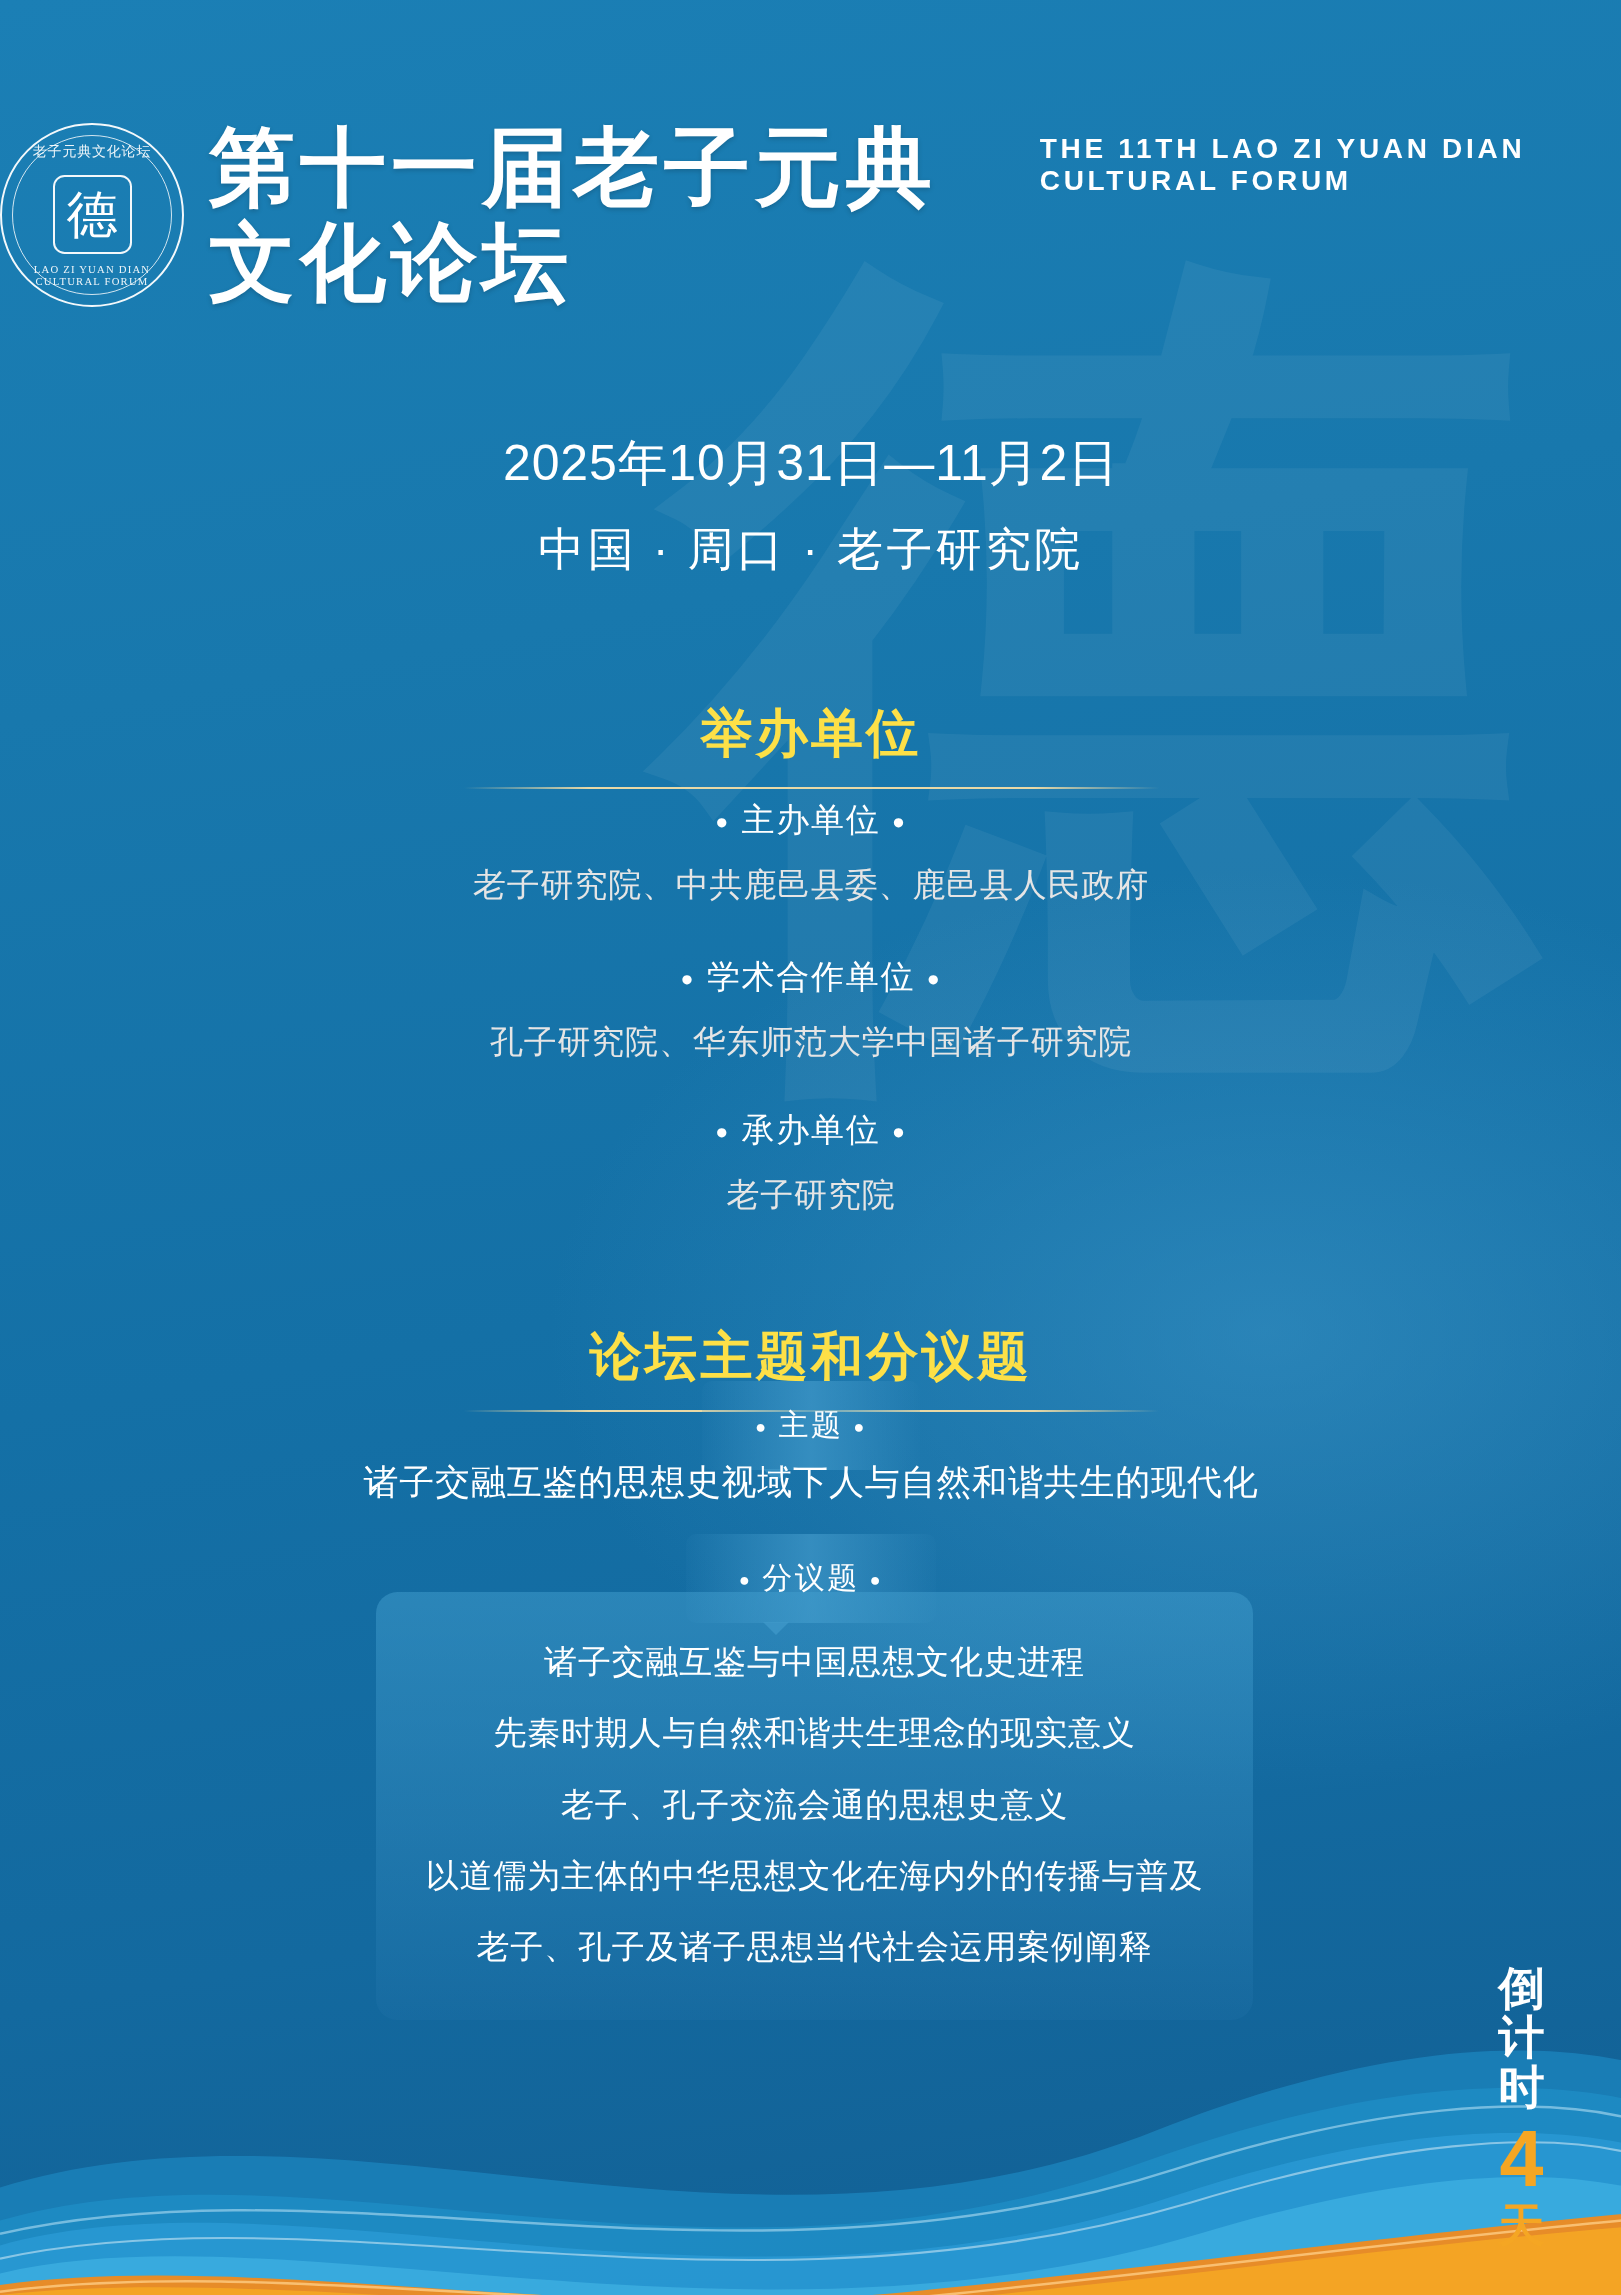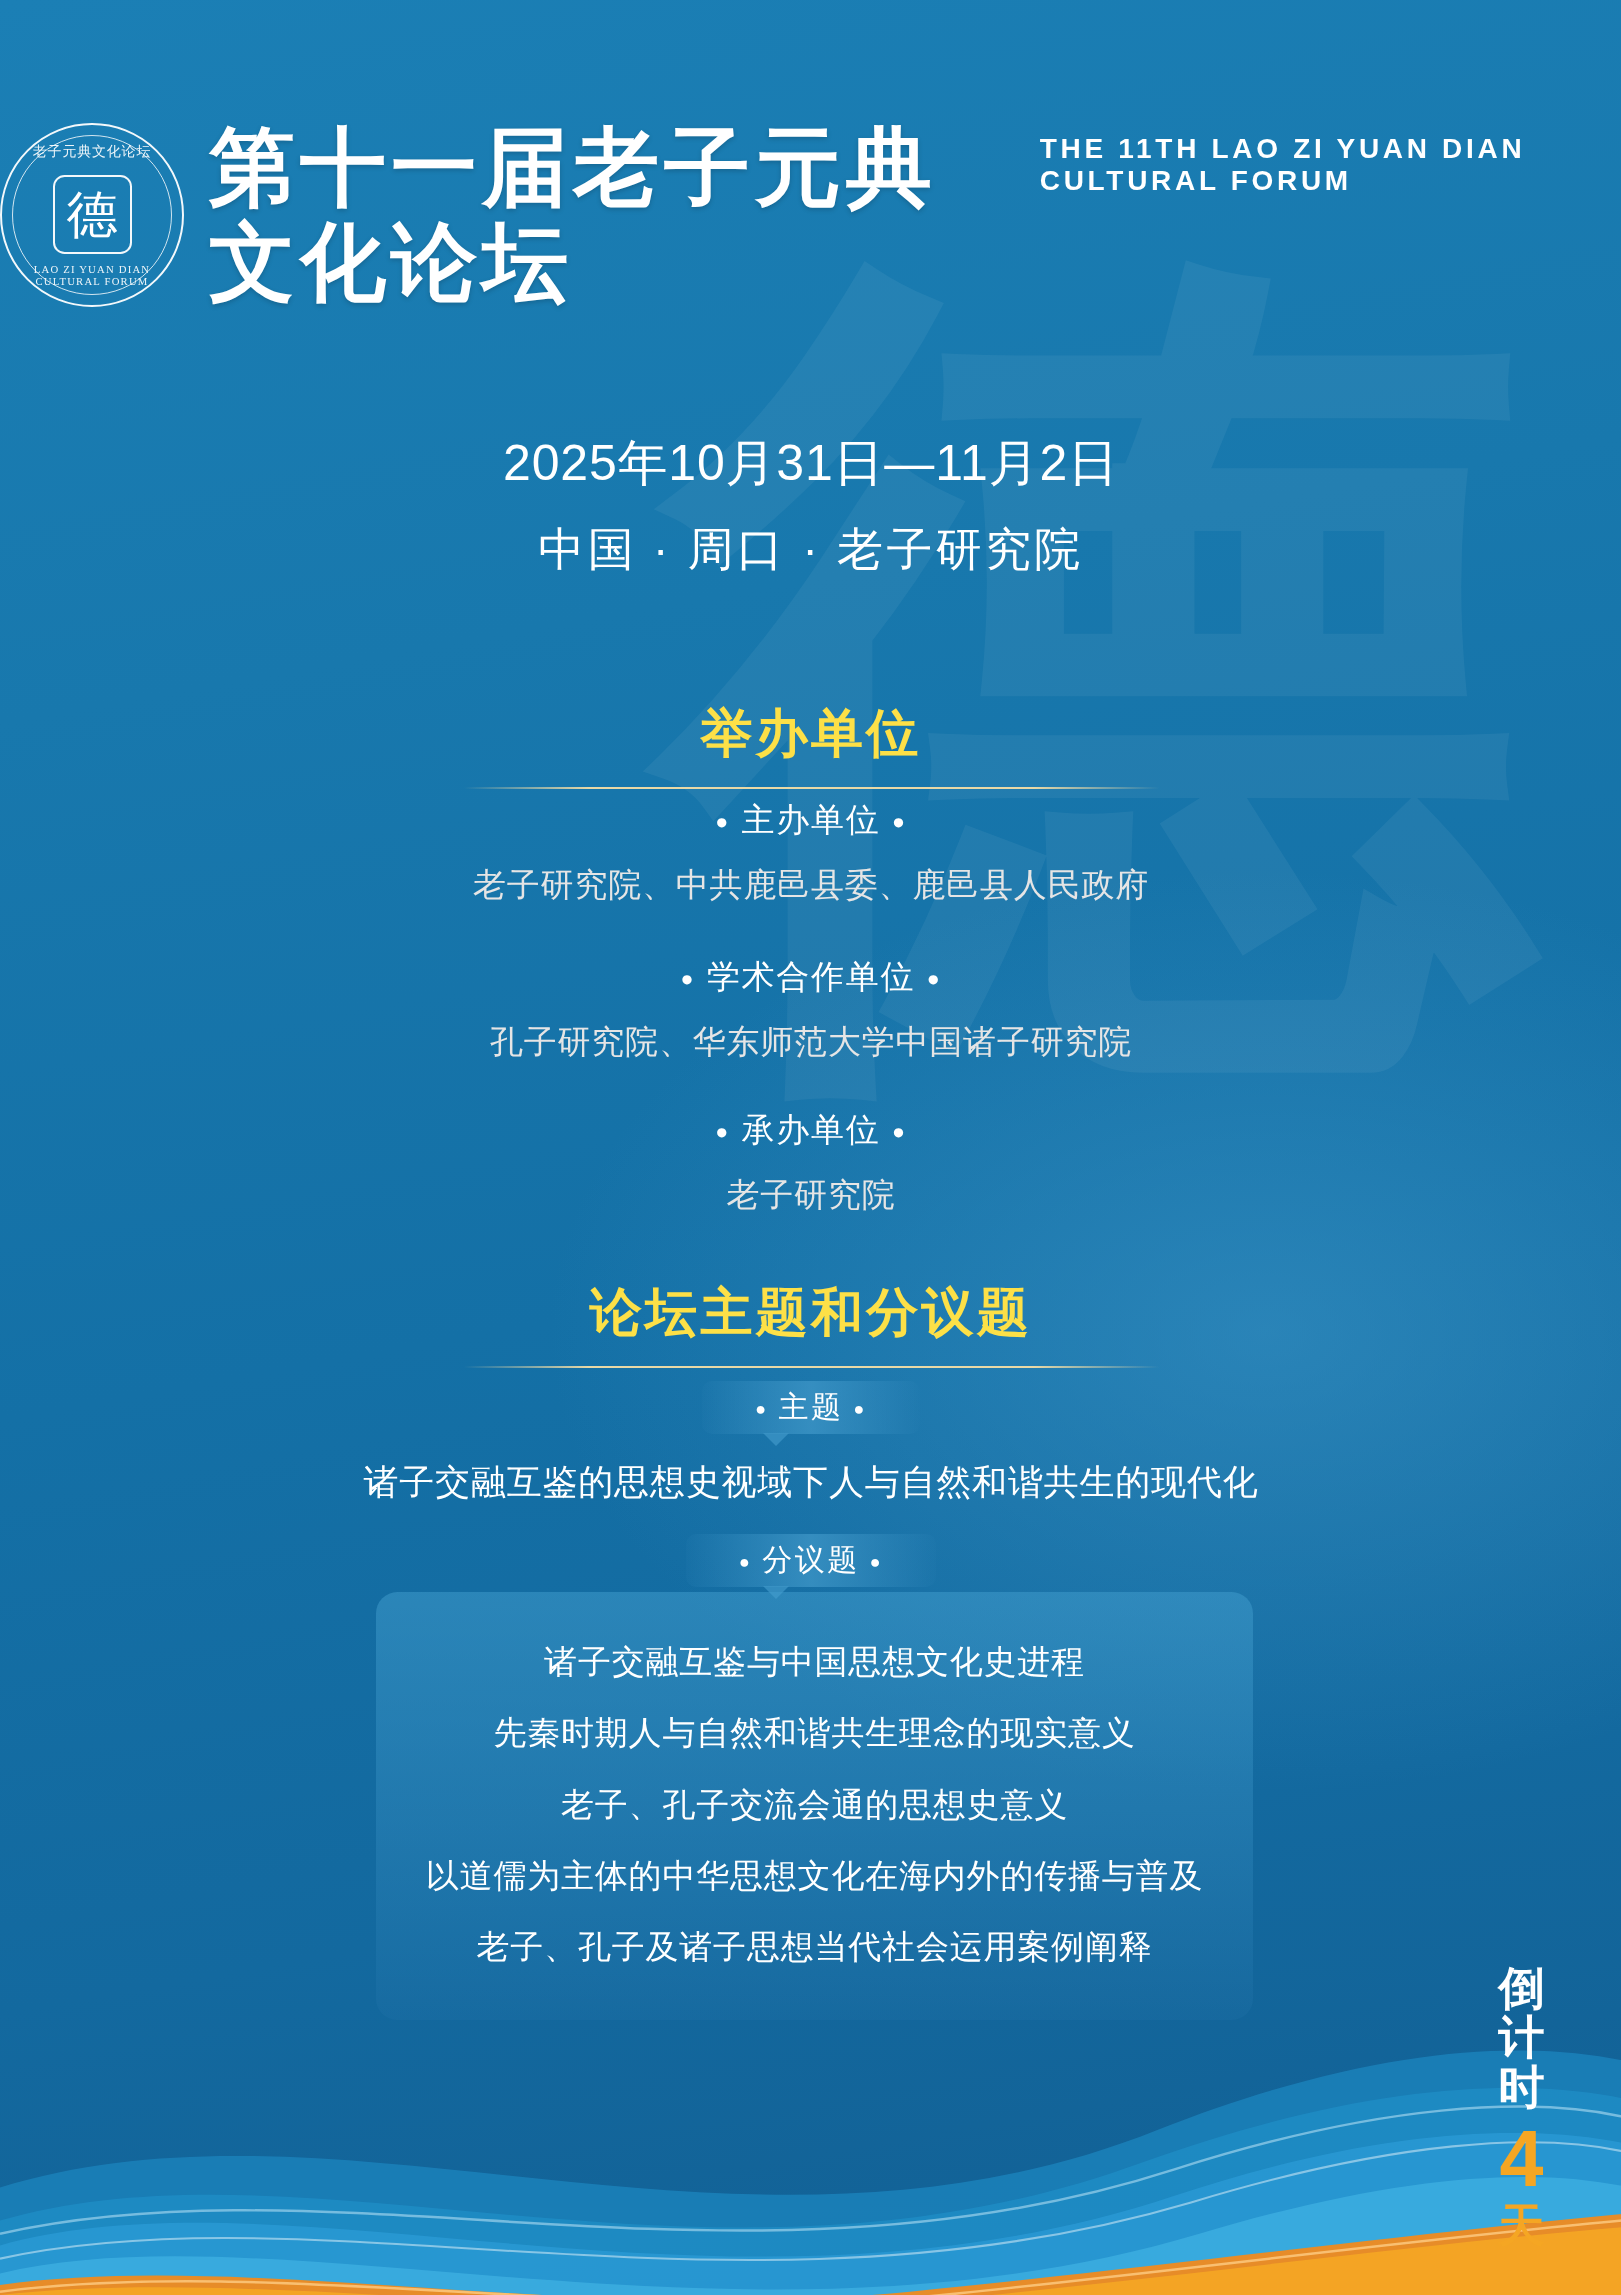"论坛主题和分议题" div.section-head { top: 1278px -> 1322px }
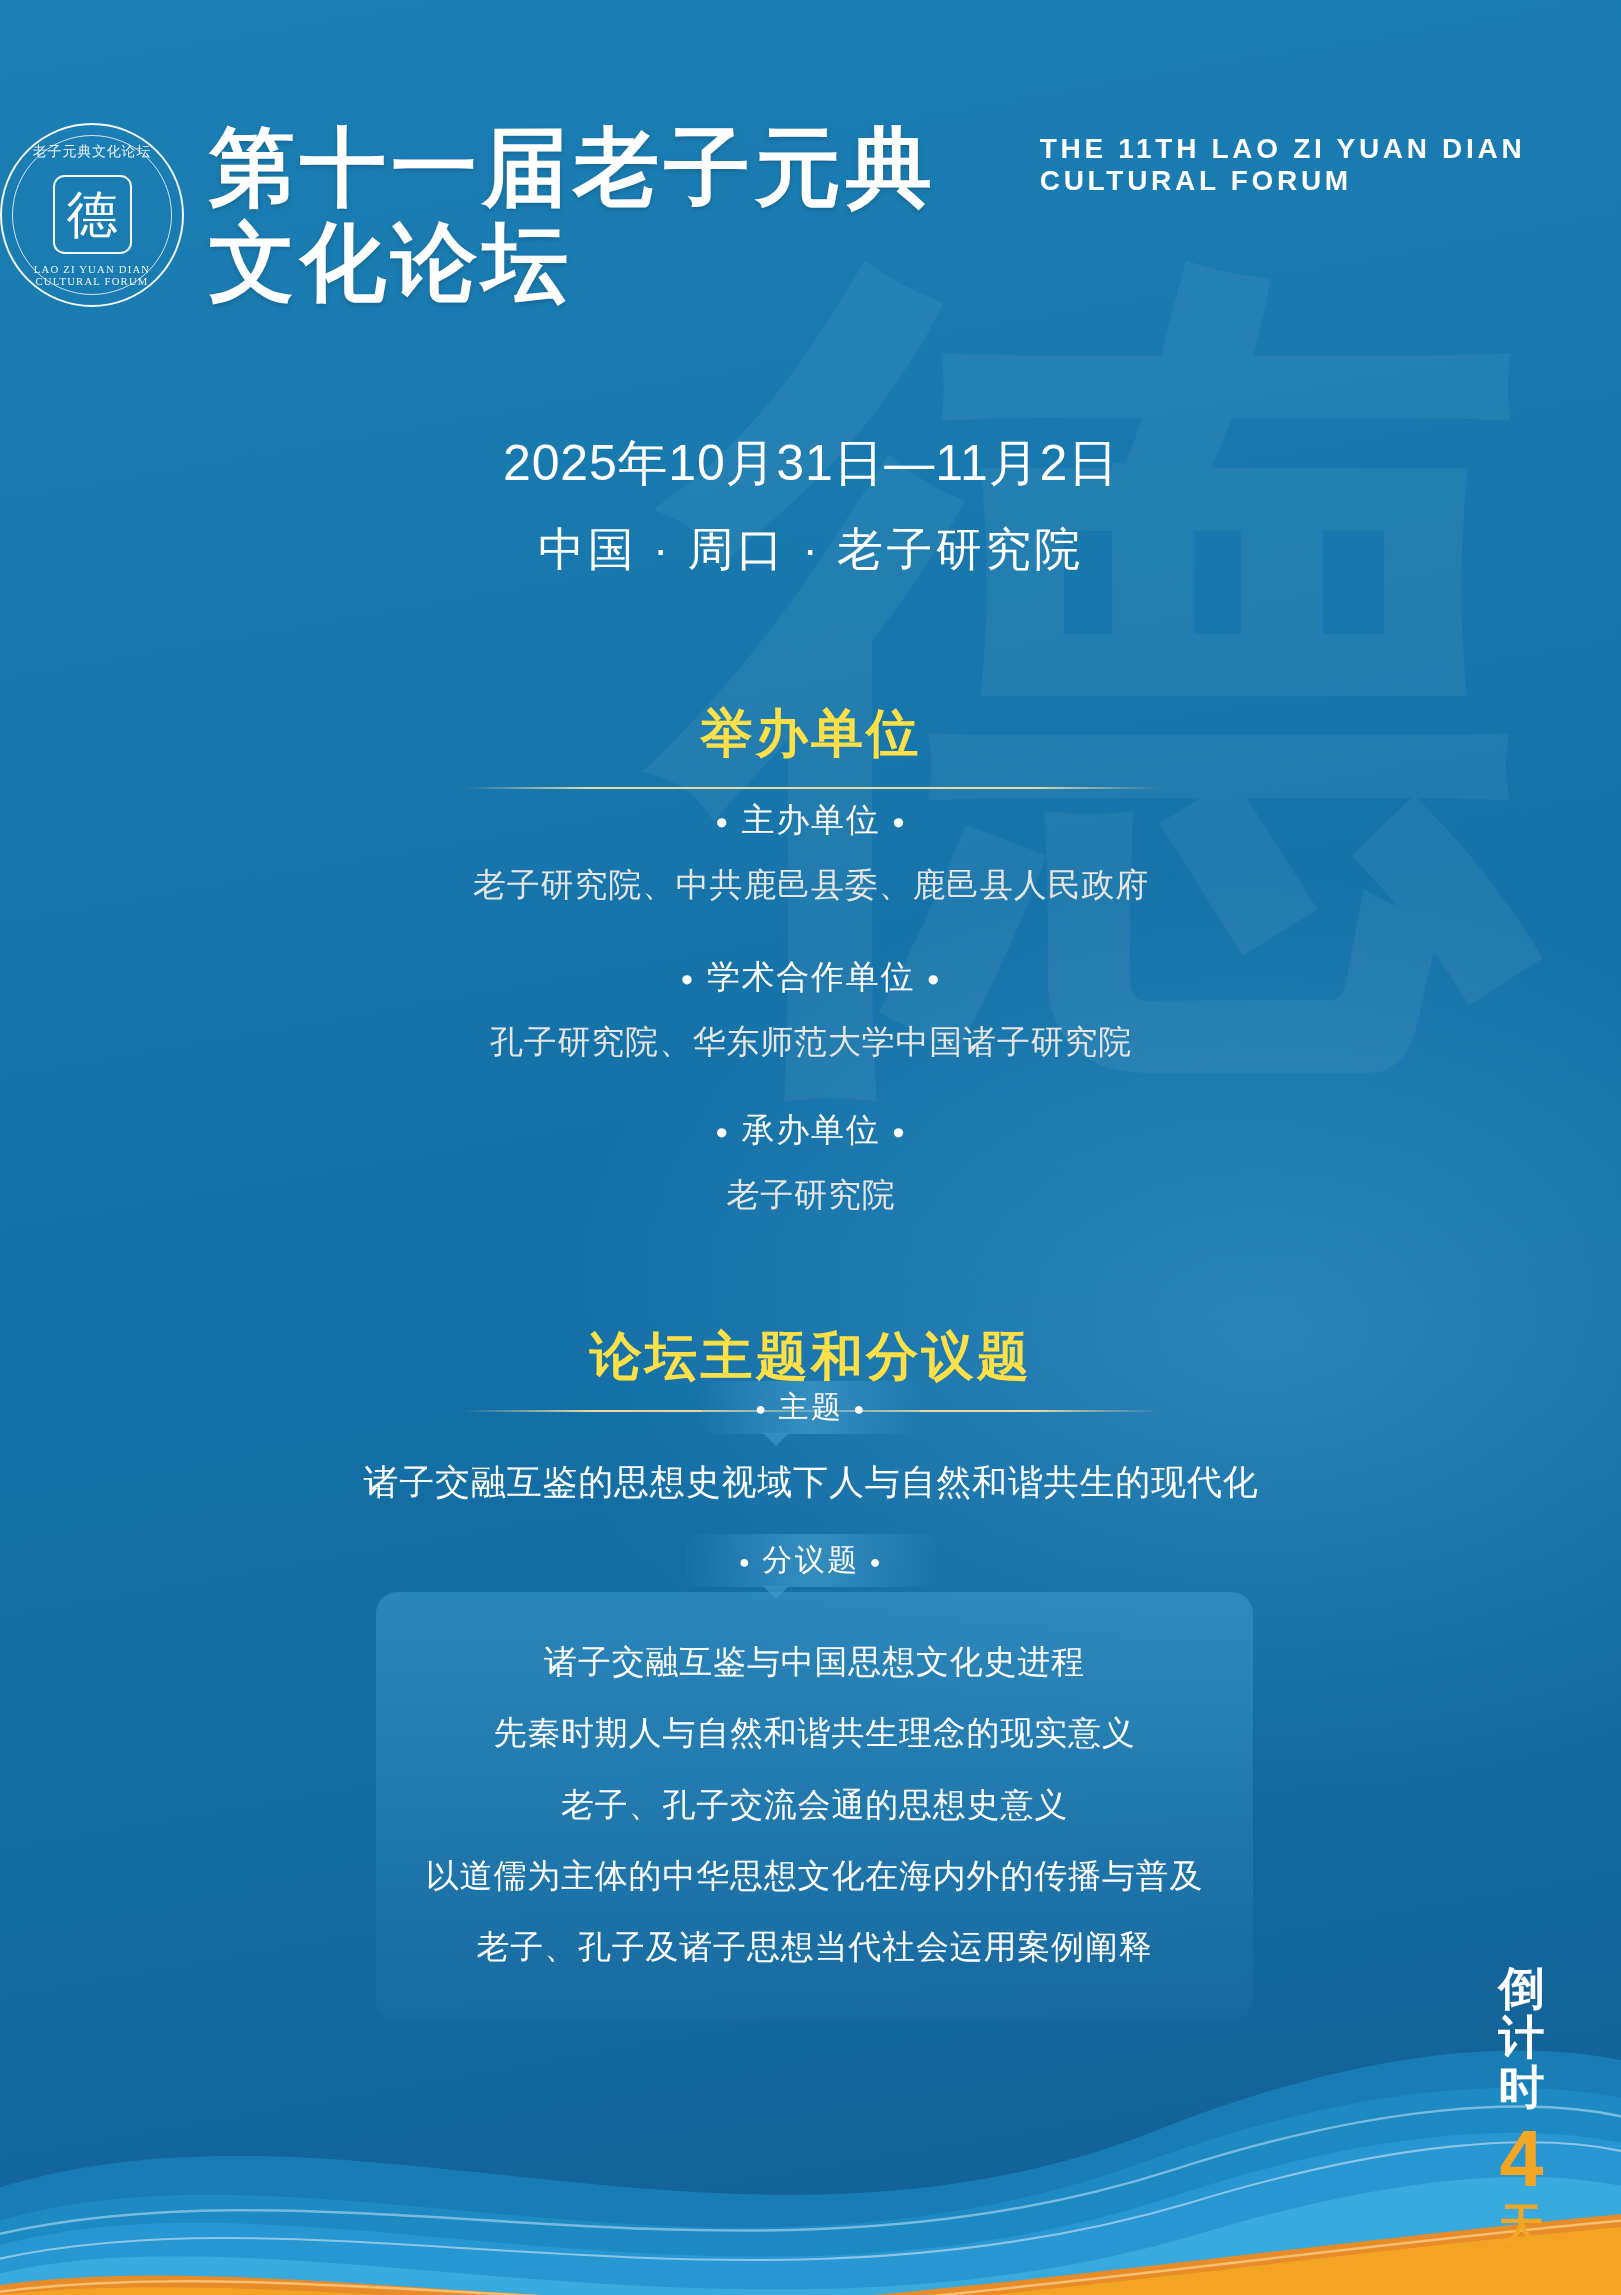"● 主题 ●" .pill { padding: 6px 43px -> 24px 43px }
